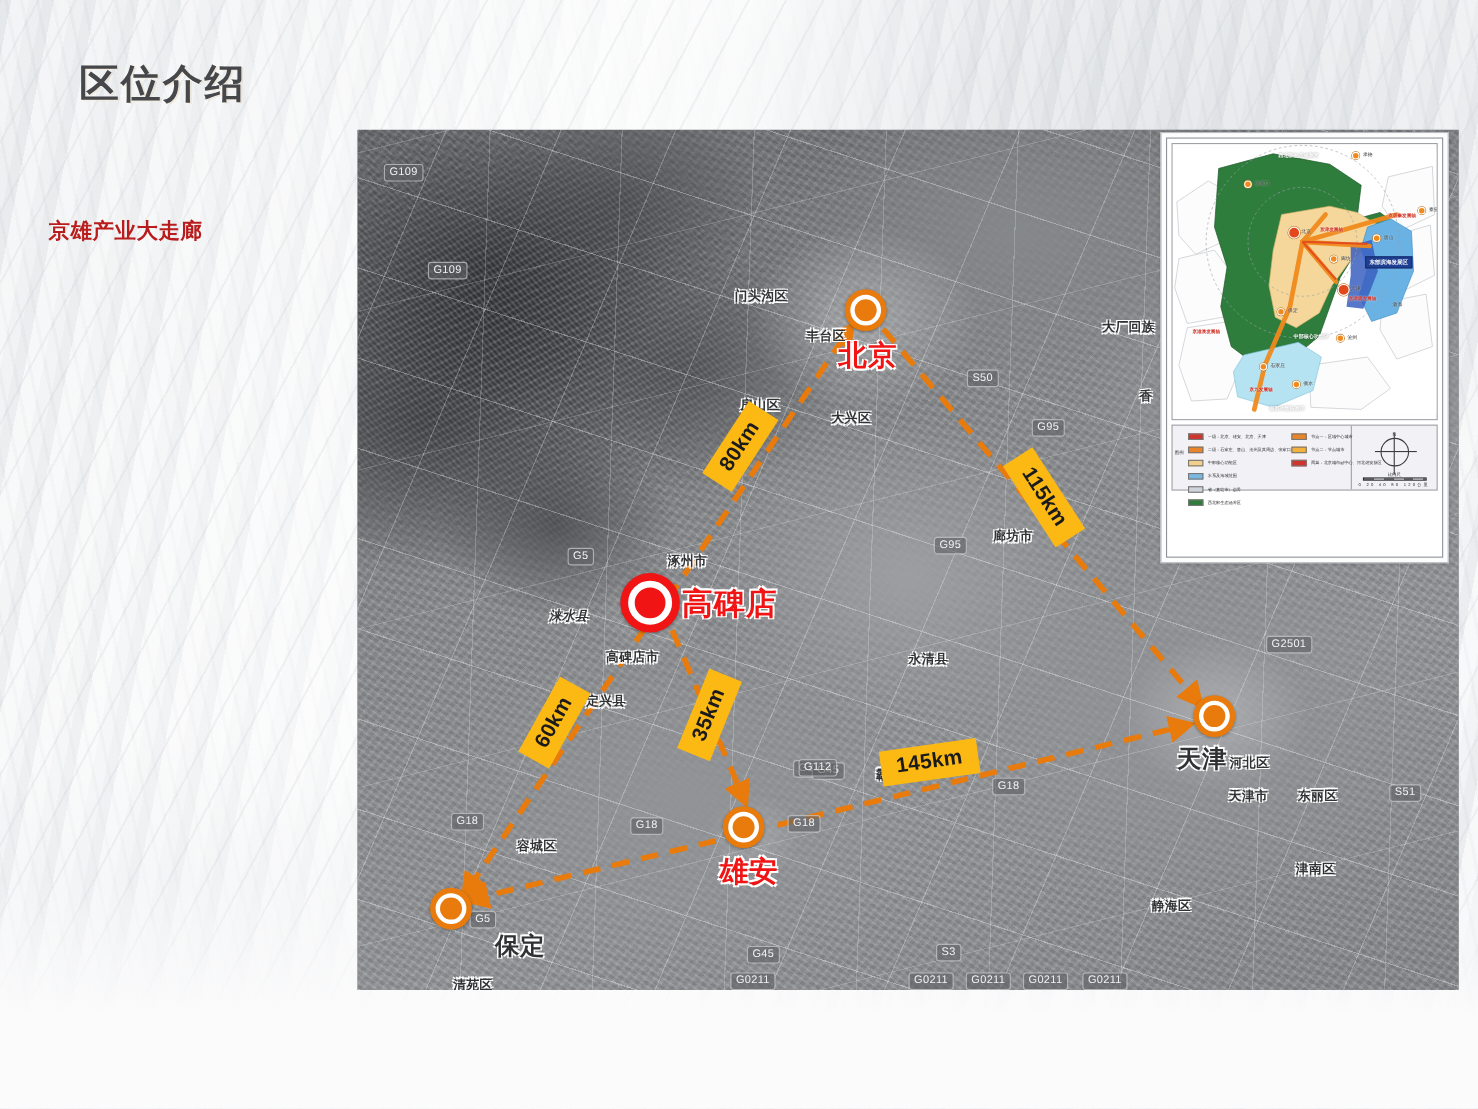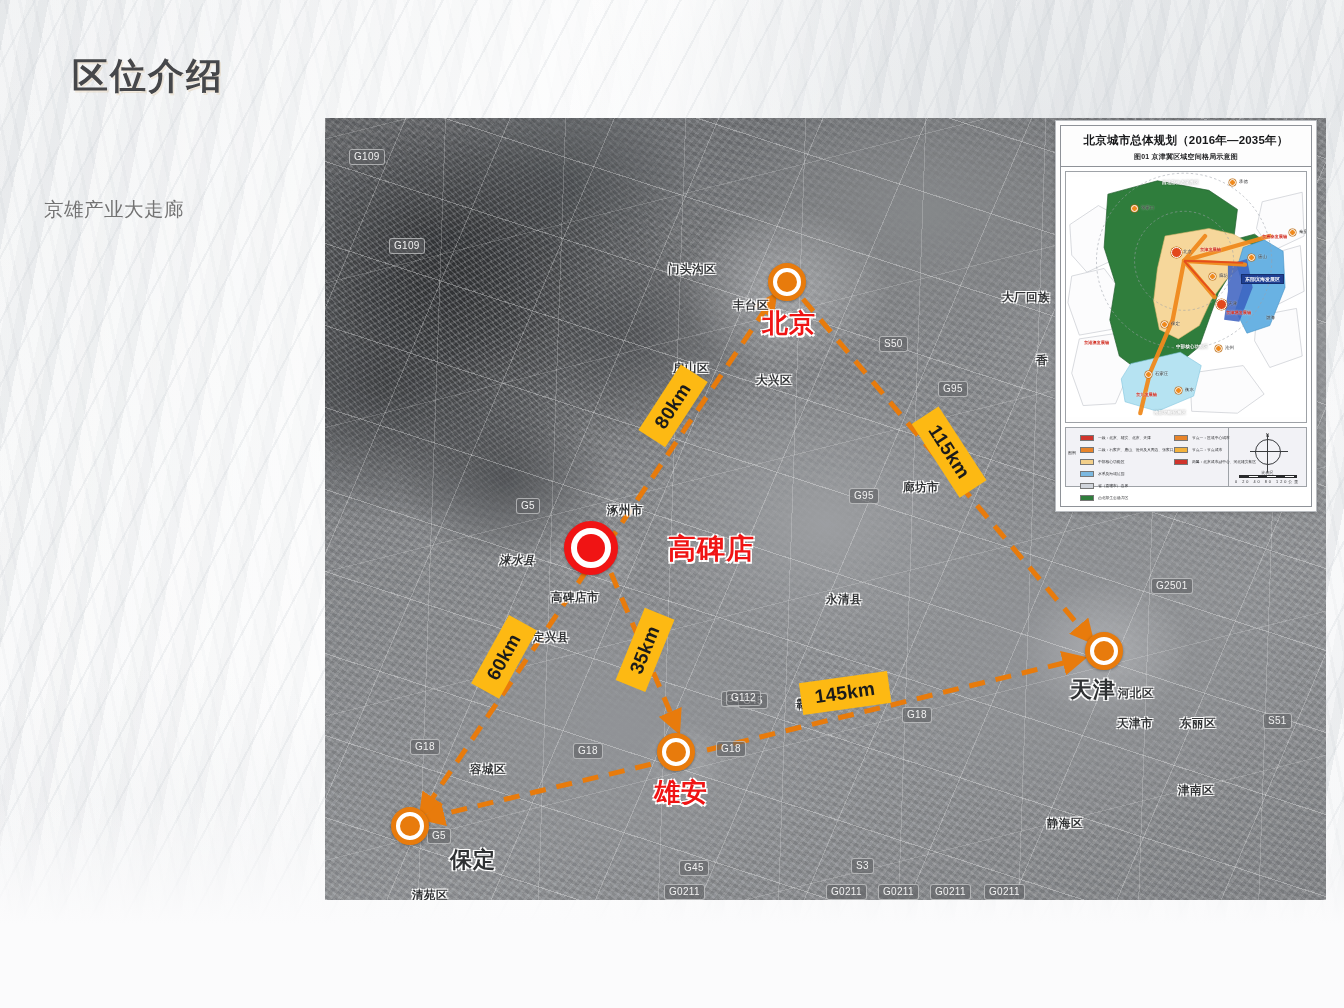"北京城市总体规划（2016年—2035年）" div { html: <div> <div>北京城市总体规划（2016年—2035年）</div> <div>图01 京津冀区域空间格局示意图</div> </div> -> none }
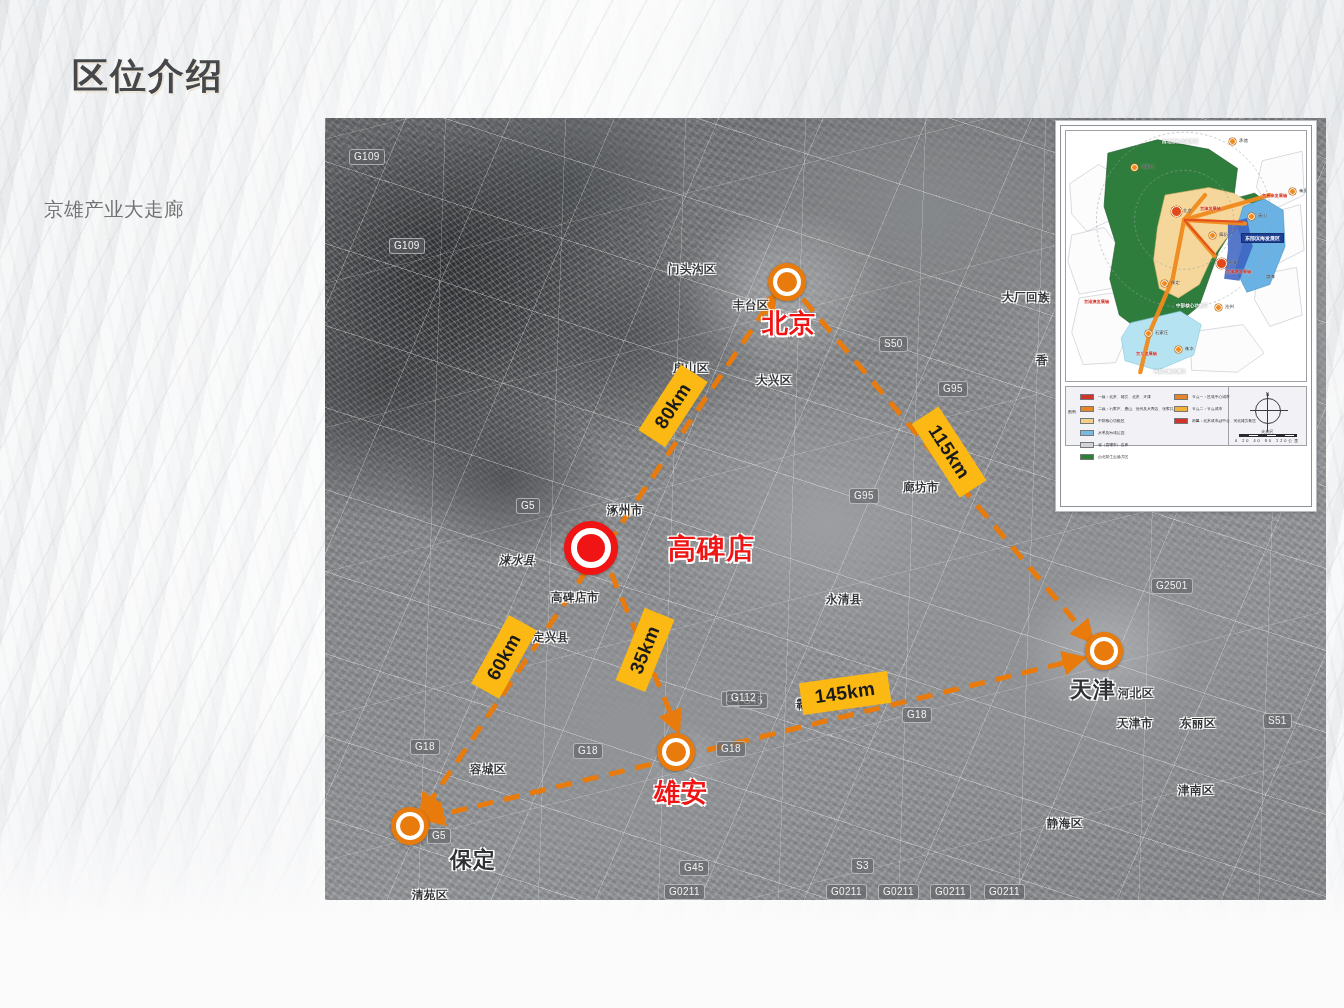"京雄产业大走廊" .section-heading { color: #737373 -> #b91c1c; font-weight: normal -> bold }
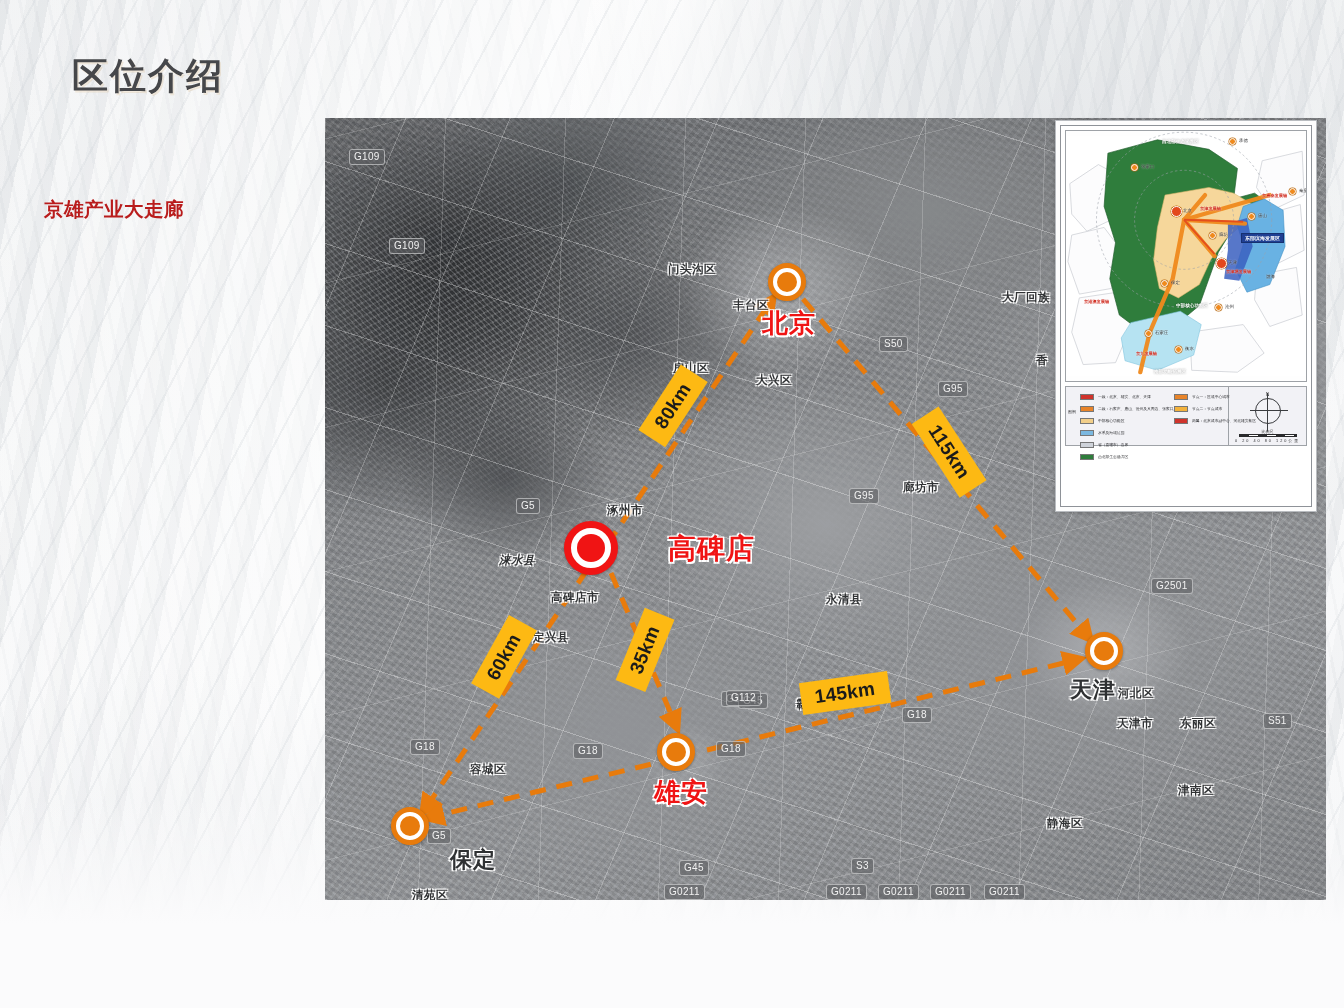"高碑店" .city-label.red.lg { margin-left: 48px -> none }
